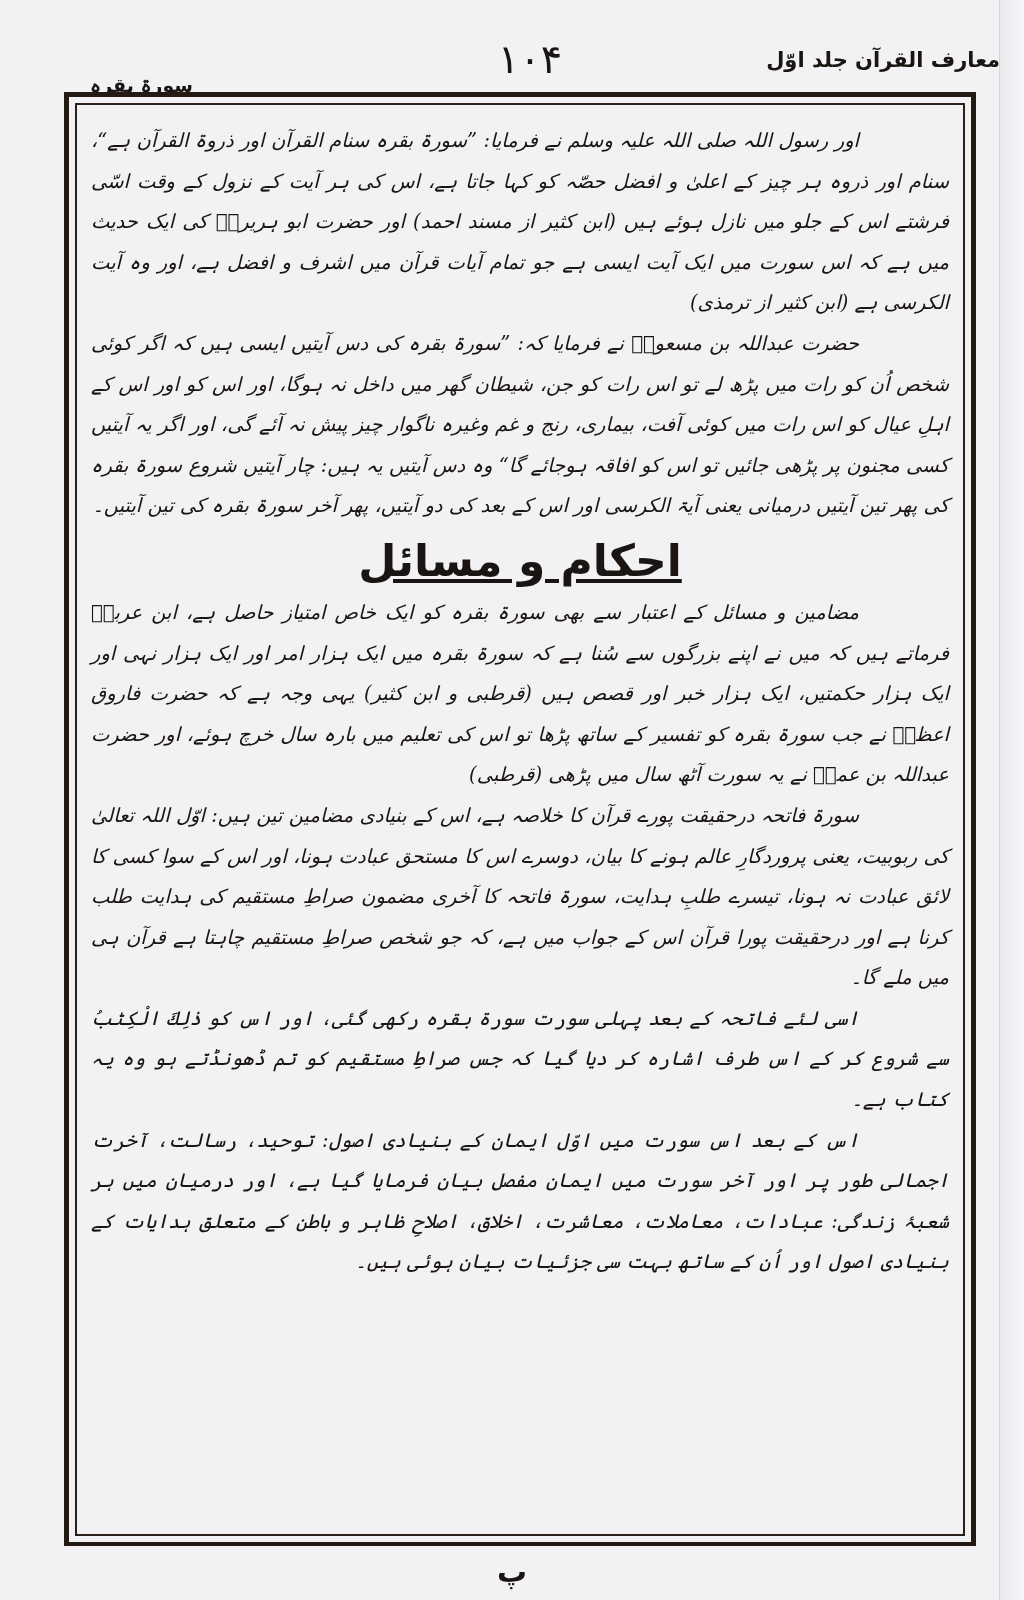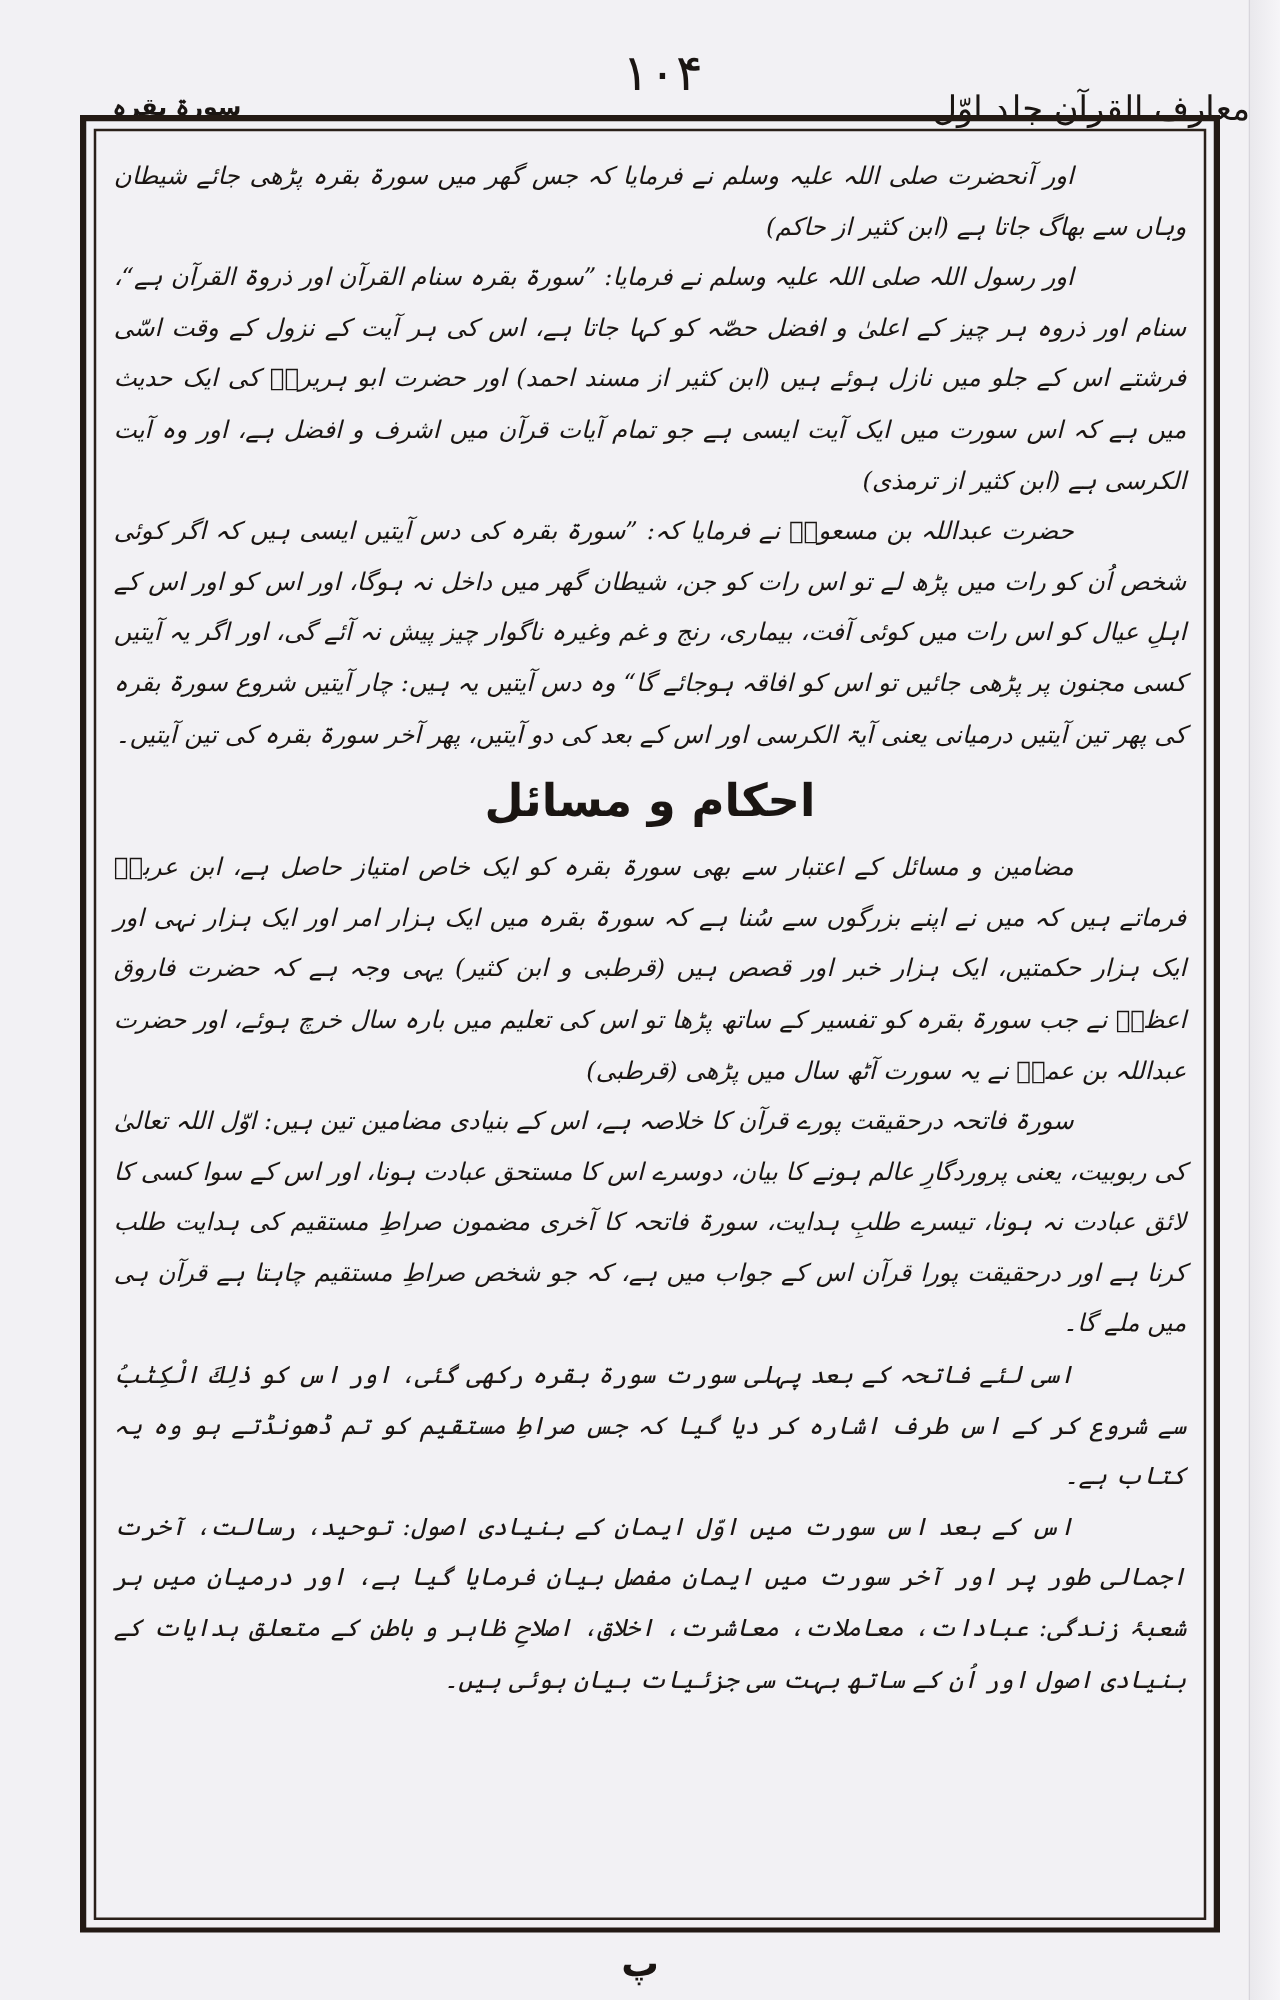"معارف القرآن جلد اوّل" .rh-right { font-size: 27px -> 21px; font-weight: normal -> bold; margin-top: 24px -> none }
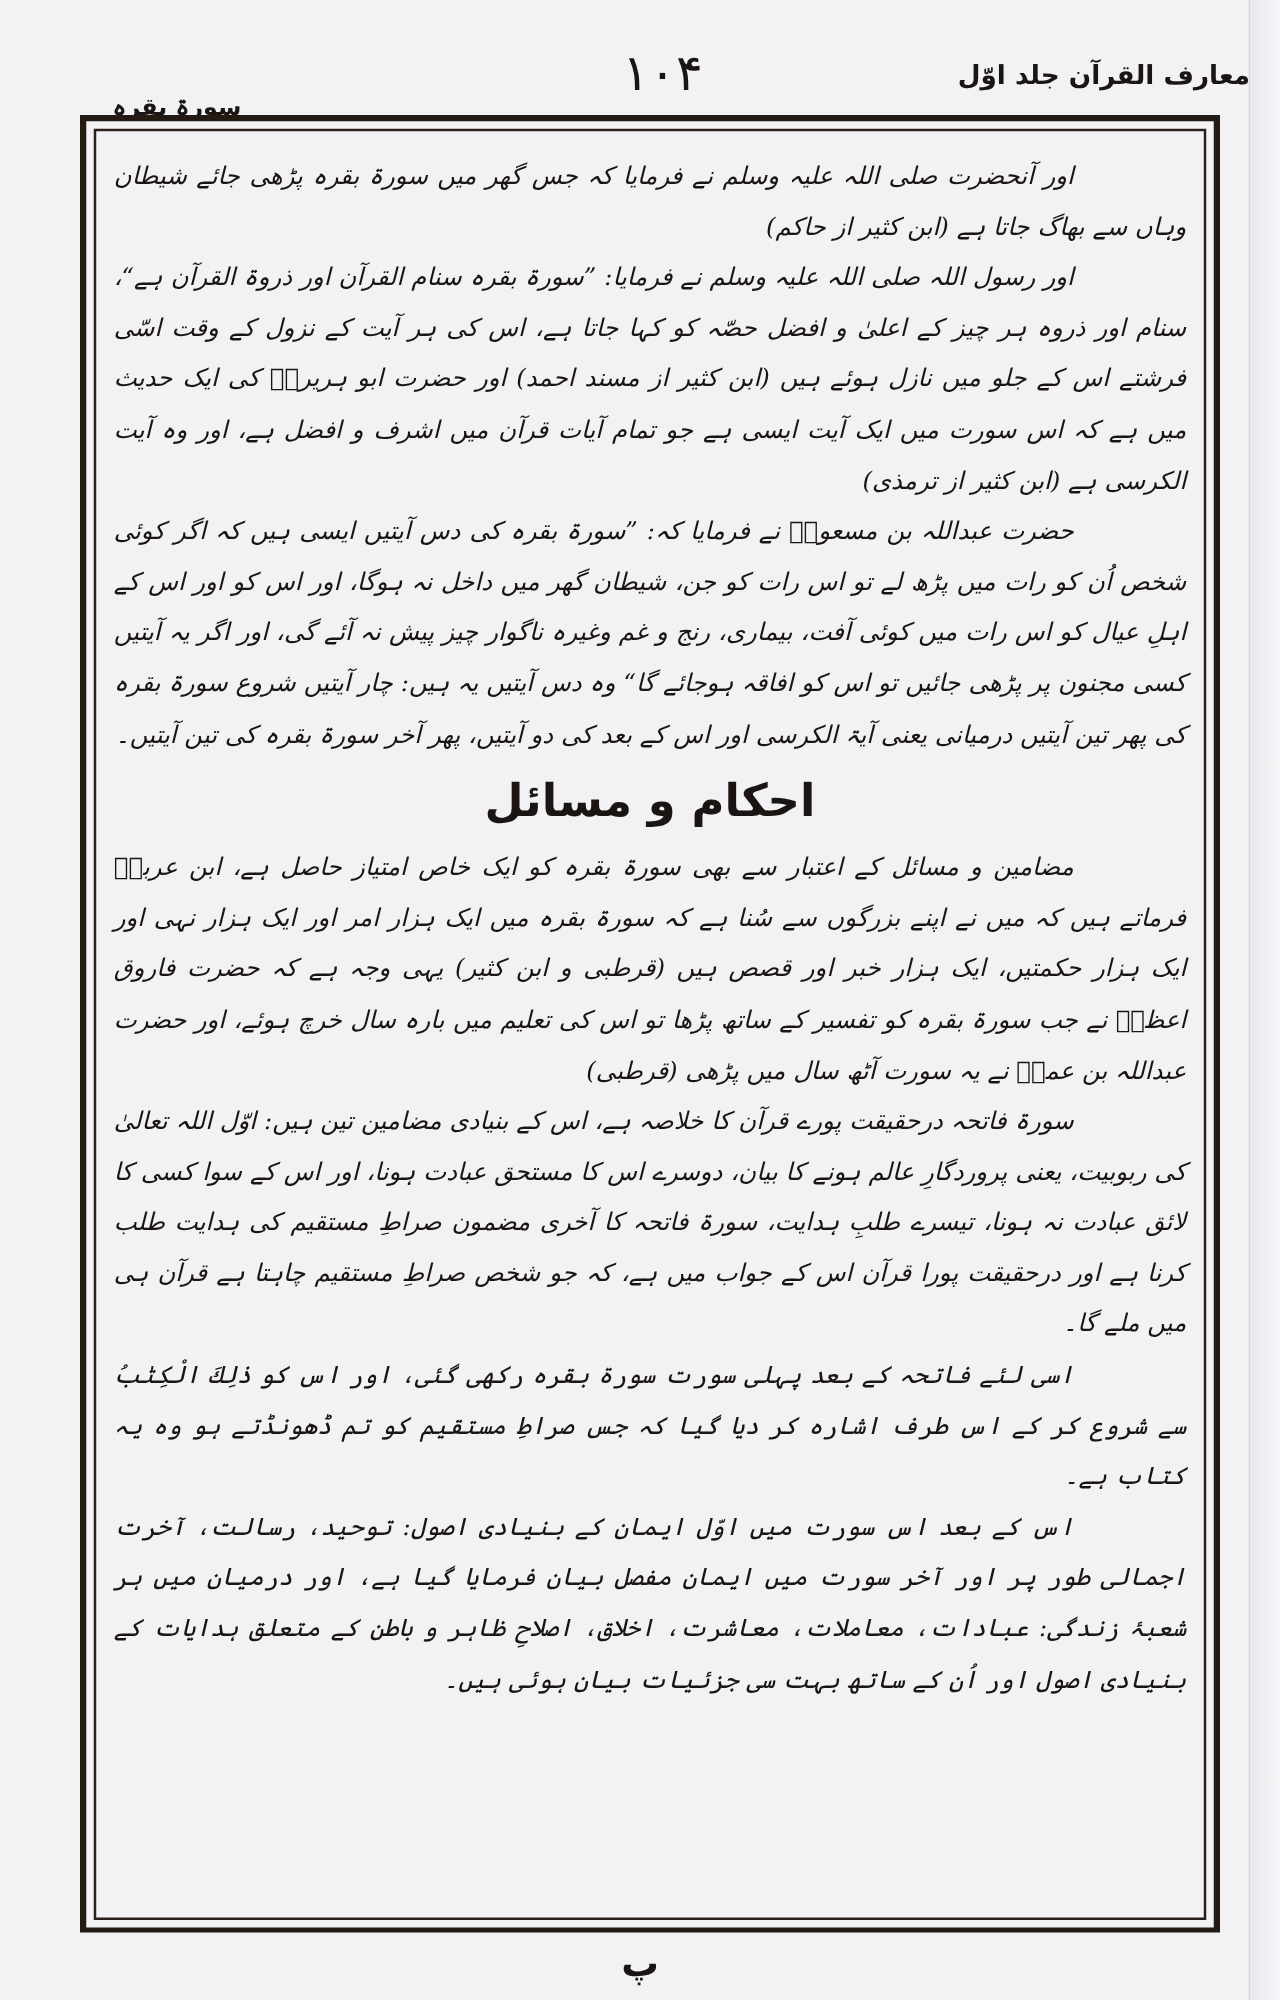"اور آنحضرت صلی اللہ علیہ" p.indent { html: <p>اور آنحضرت صلی اللہ علیہ وسلم نے فرمایا کہ جس گھر میں سورۃ بقرہ پڑھی جائے شیطان وہاں سے بھاگ جاتا ہے (ابن کثیر از حاکم)</p> -> none }
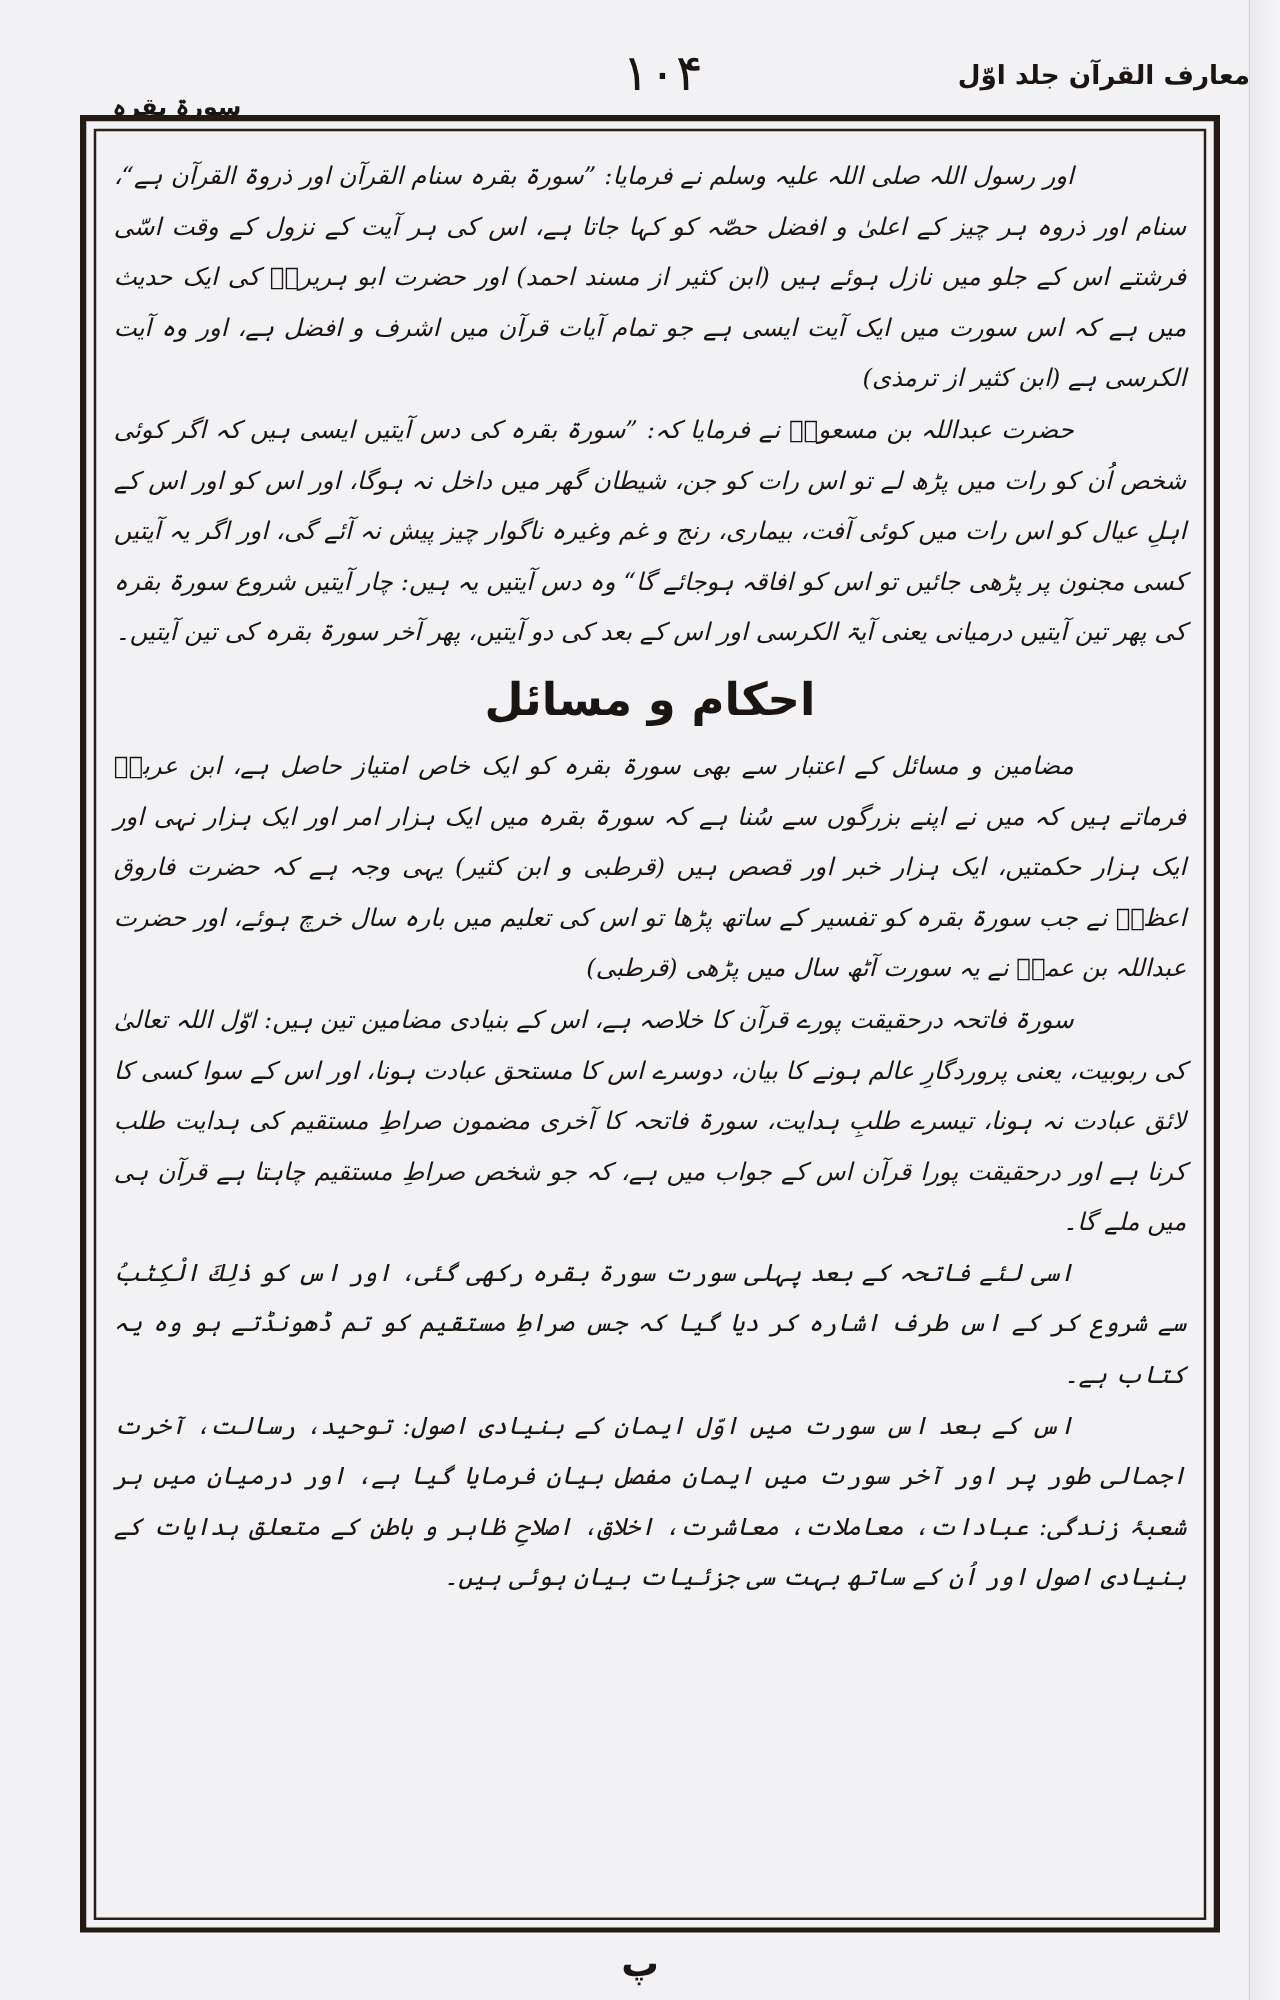"احکام و مسائل" .heading { font-size: 36px -> 44px; text-decoration: none -> underline }
